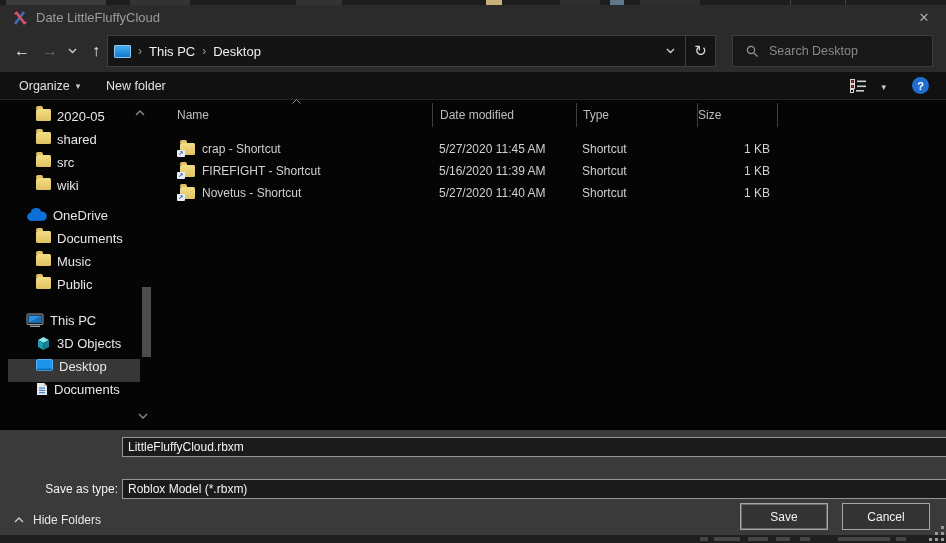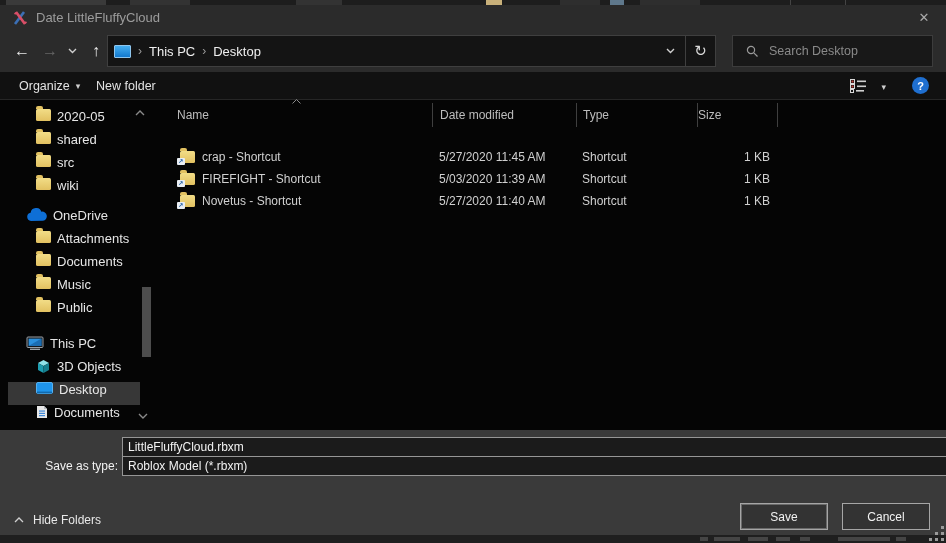"New folder" div.tbtn { left: 96px -> 106px }
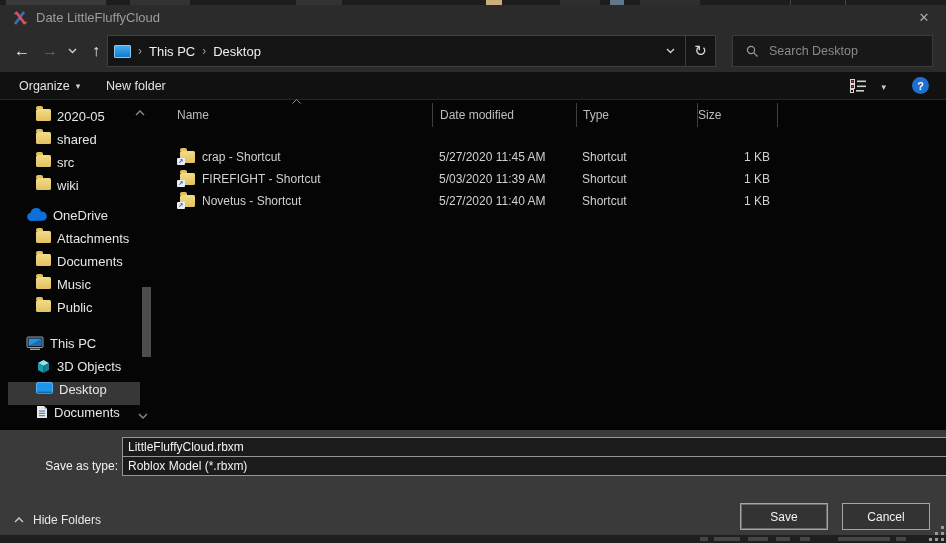"crap - Shortcut" .rows { margin-top: 16px -> 8px }
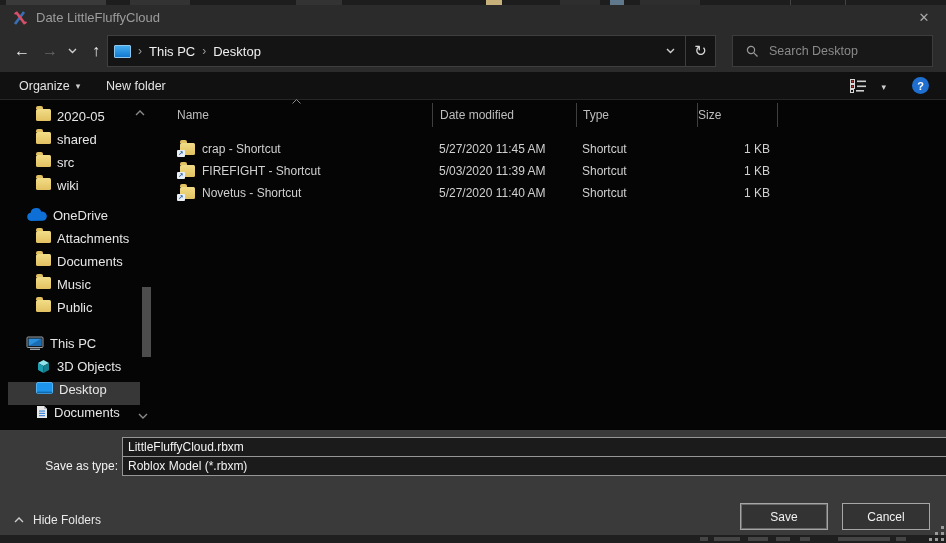"5/03/2020 11:39 AM" div.cell-date { text: 5/03/2020 -> 5/16/2020 }
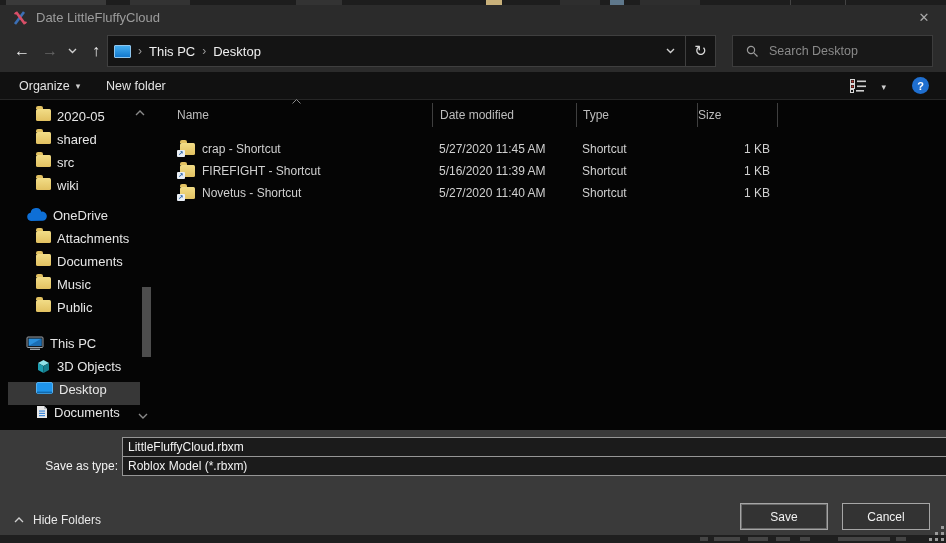"Attachments" div.side-item { html: <div> <span></span> <span>Attachments</span> </div> -> none }
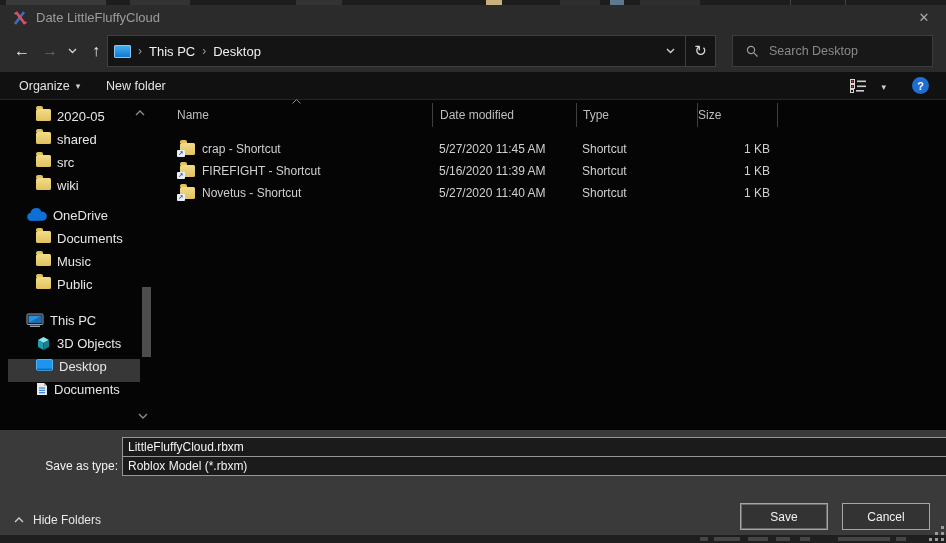"Save as type:" div.frow { top: 26px -> 49px }
